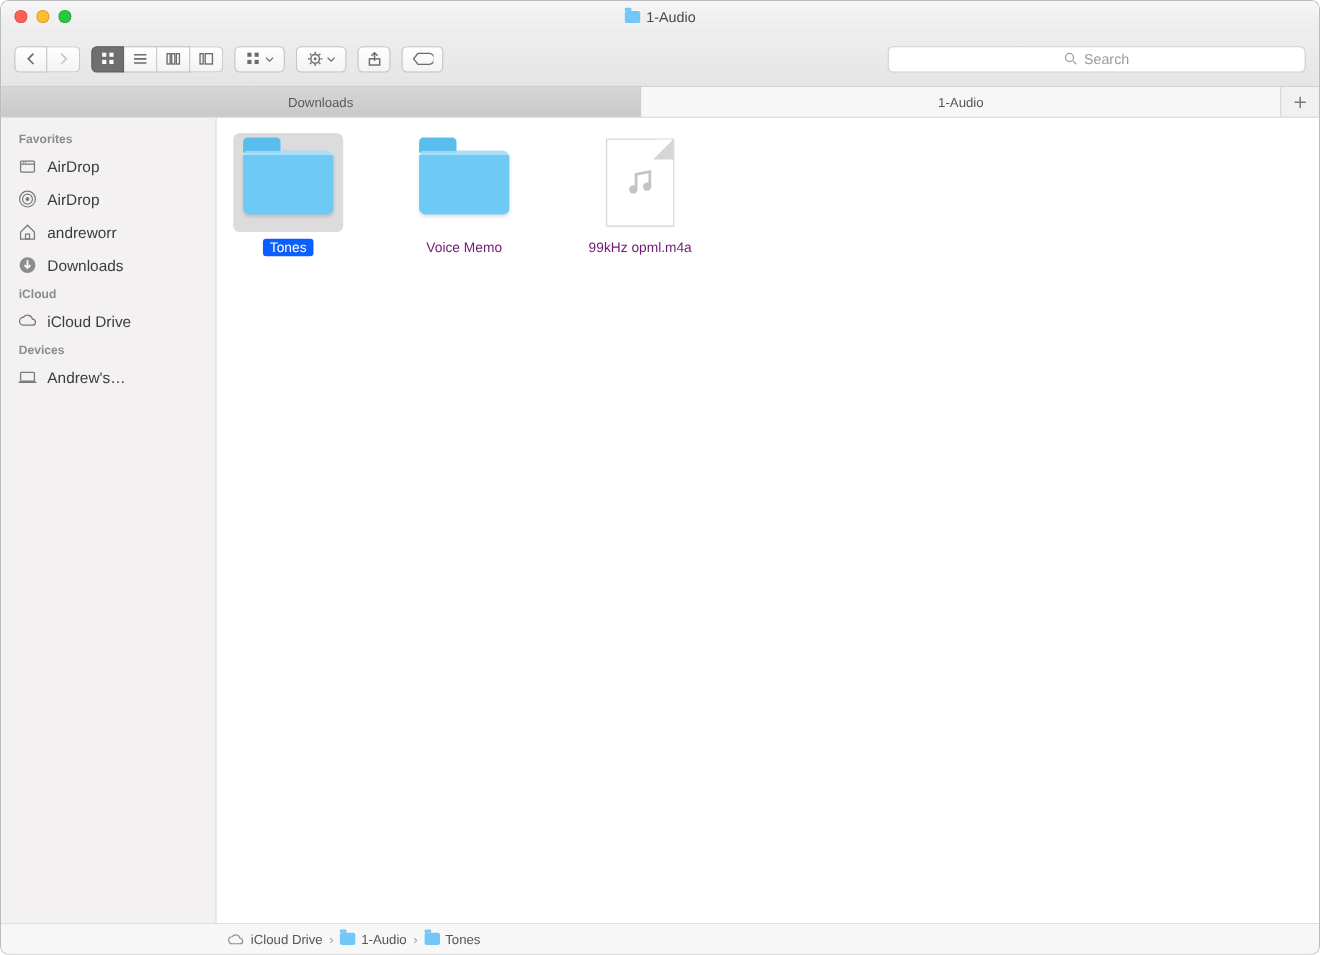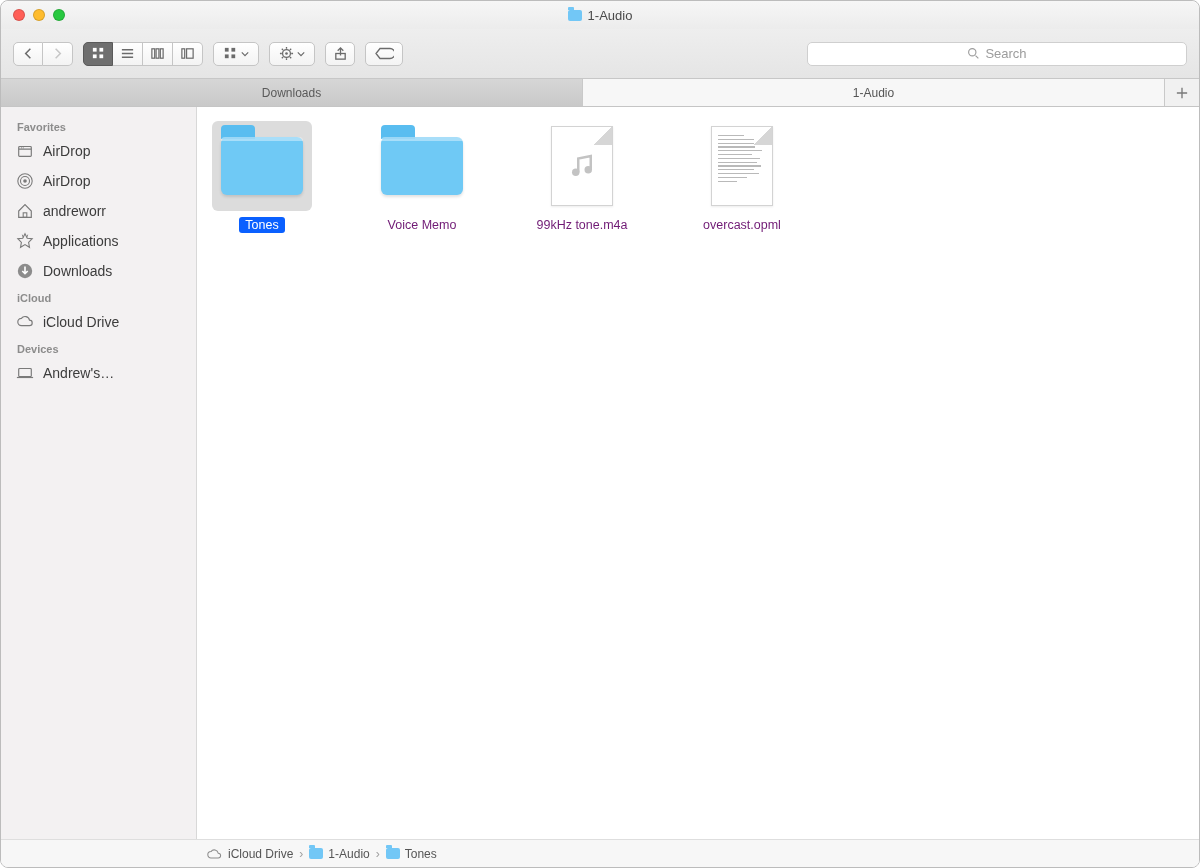"99kHz tone.m4a" div.label { text: tone.m4a -> opml.m4a }
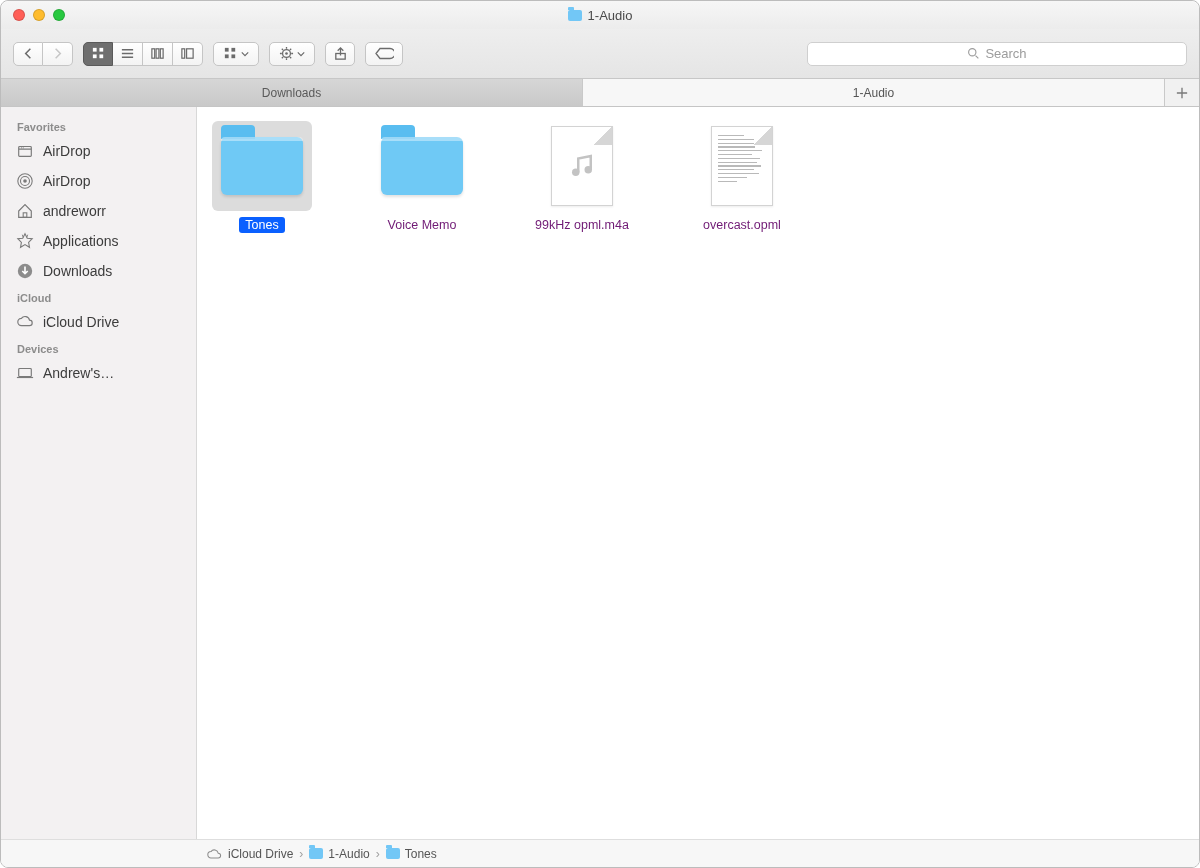"overcast.opml" div.item { html: <div> <div> <div> <div></div> <div></div> <div></div> <div></div> <div></div> <div></div> <div></div> <div></div> <div></div> <div></div> <div></div> <div></div> <div></div> <div></div> </div> </div> <div>overcast.opml</div> </div> -> none }
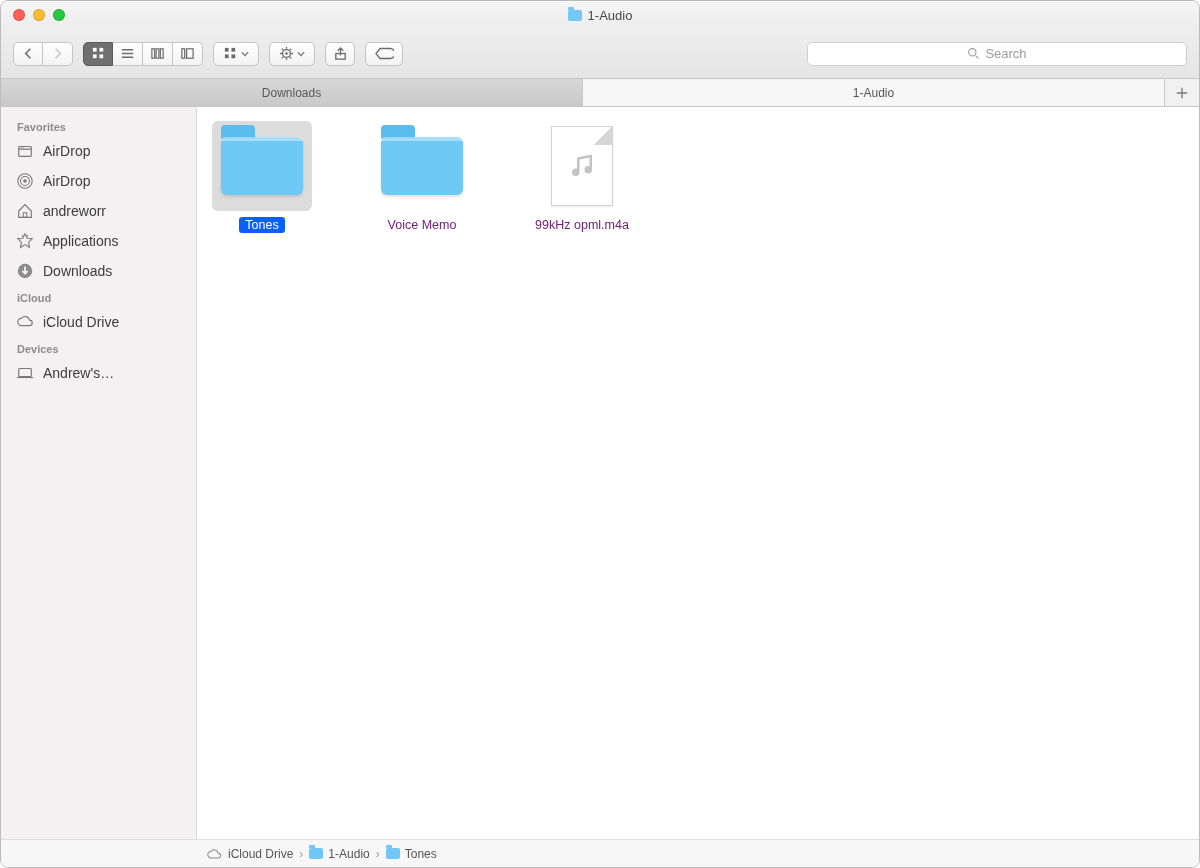"Applications" div.srow { html: <div> <span> <svg> <path></path> <path></path> </svg> </span> <span>Applications</span> </div> -> none }
